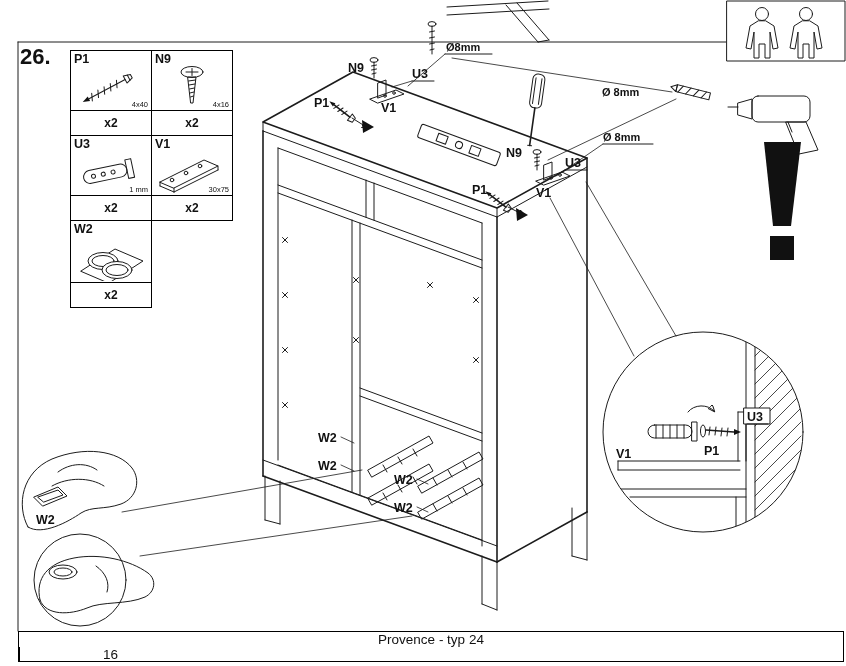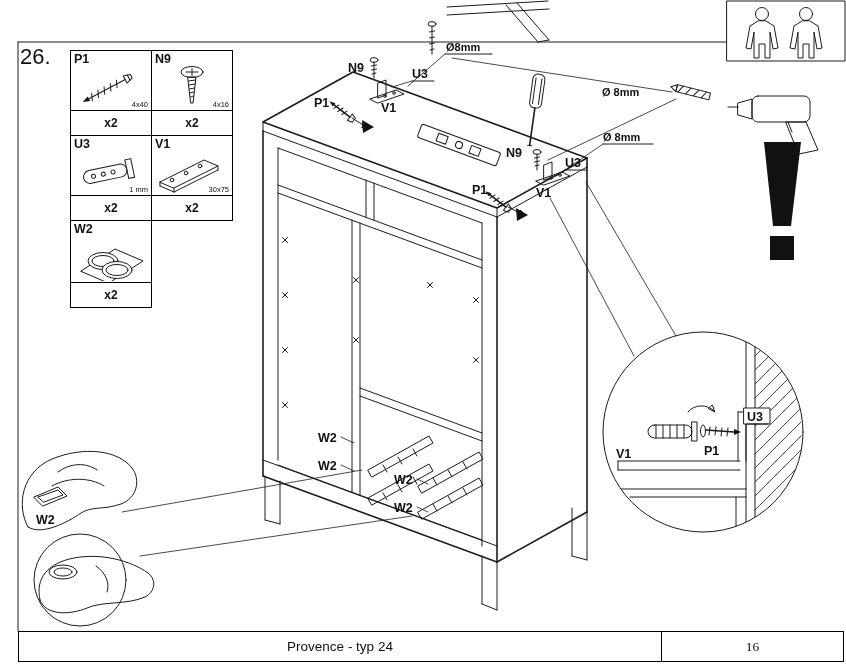"26." .step-number { font-weight: 400 -> 700 }
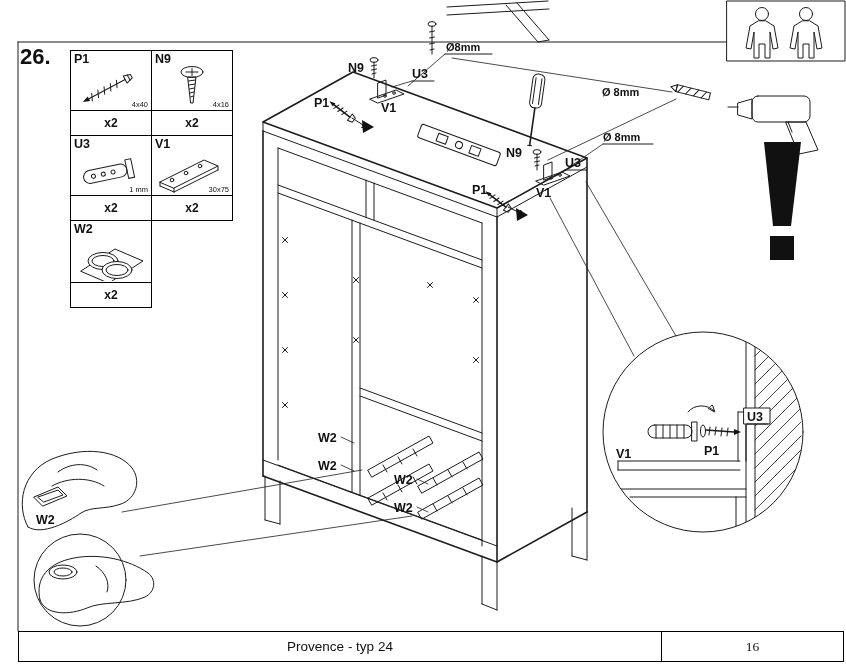"Provence - typ 24" .footer { flex-direction: none -> column }
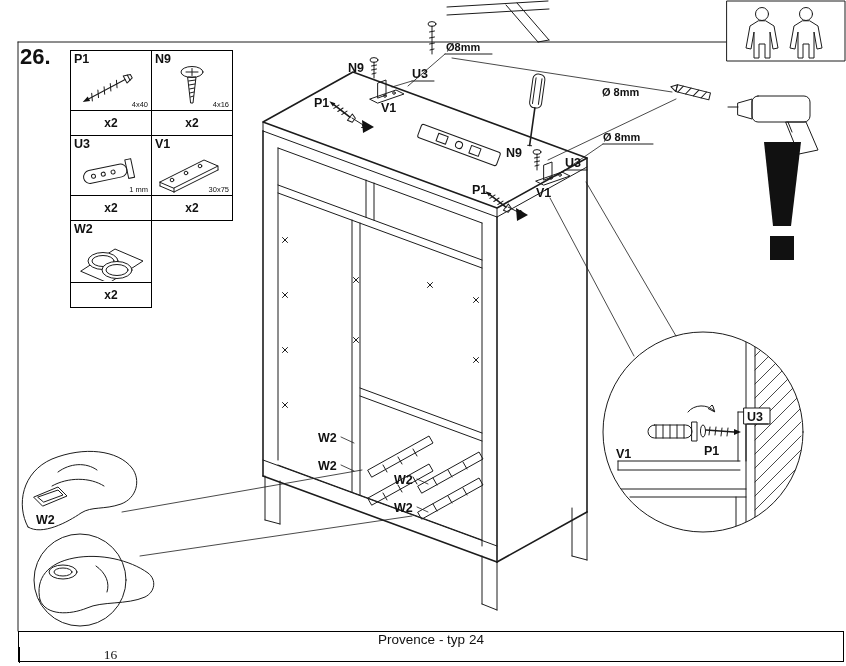"16" .f-page-cell { font-family: Liberation Serif, serif -> none }
